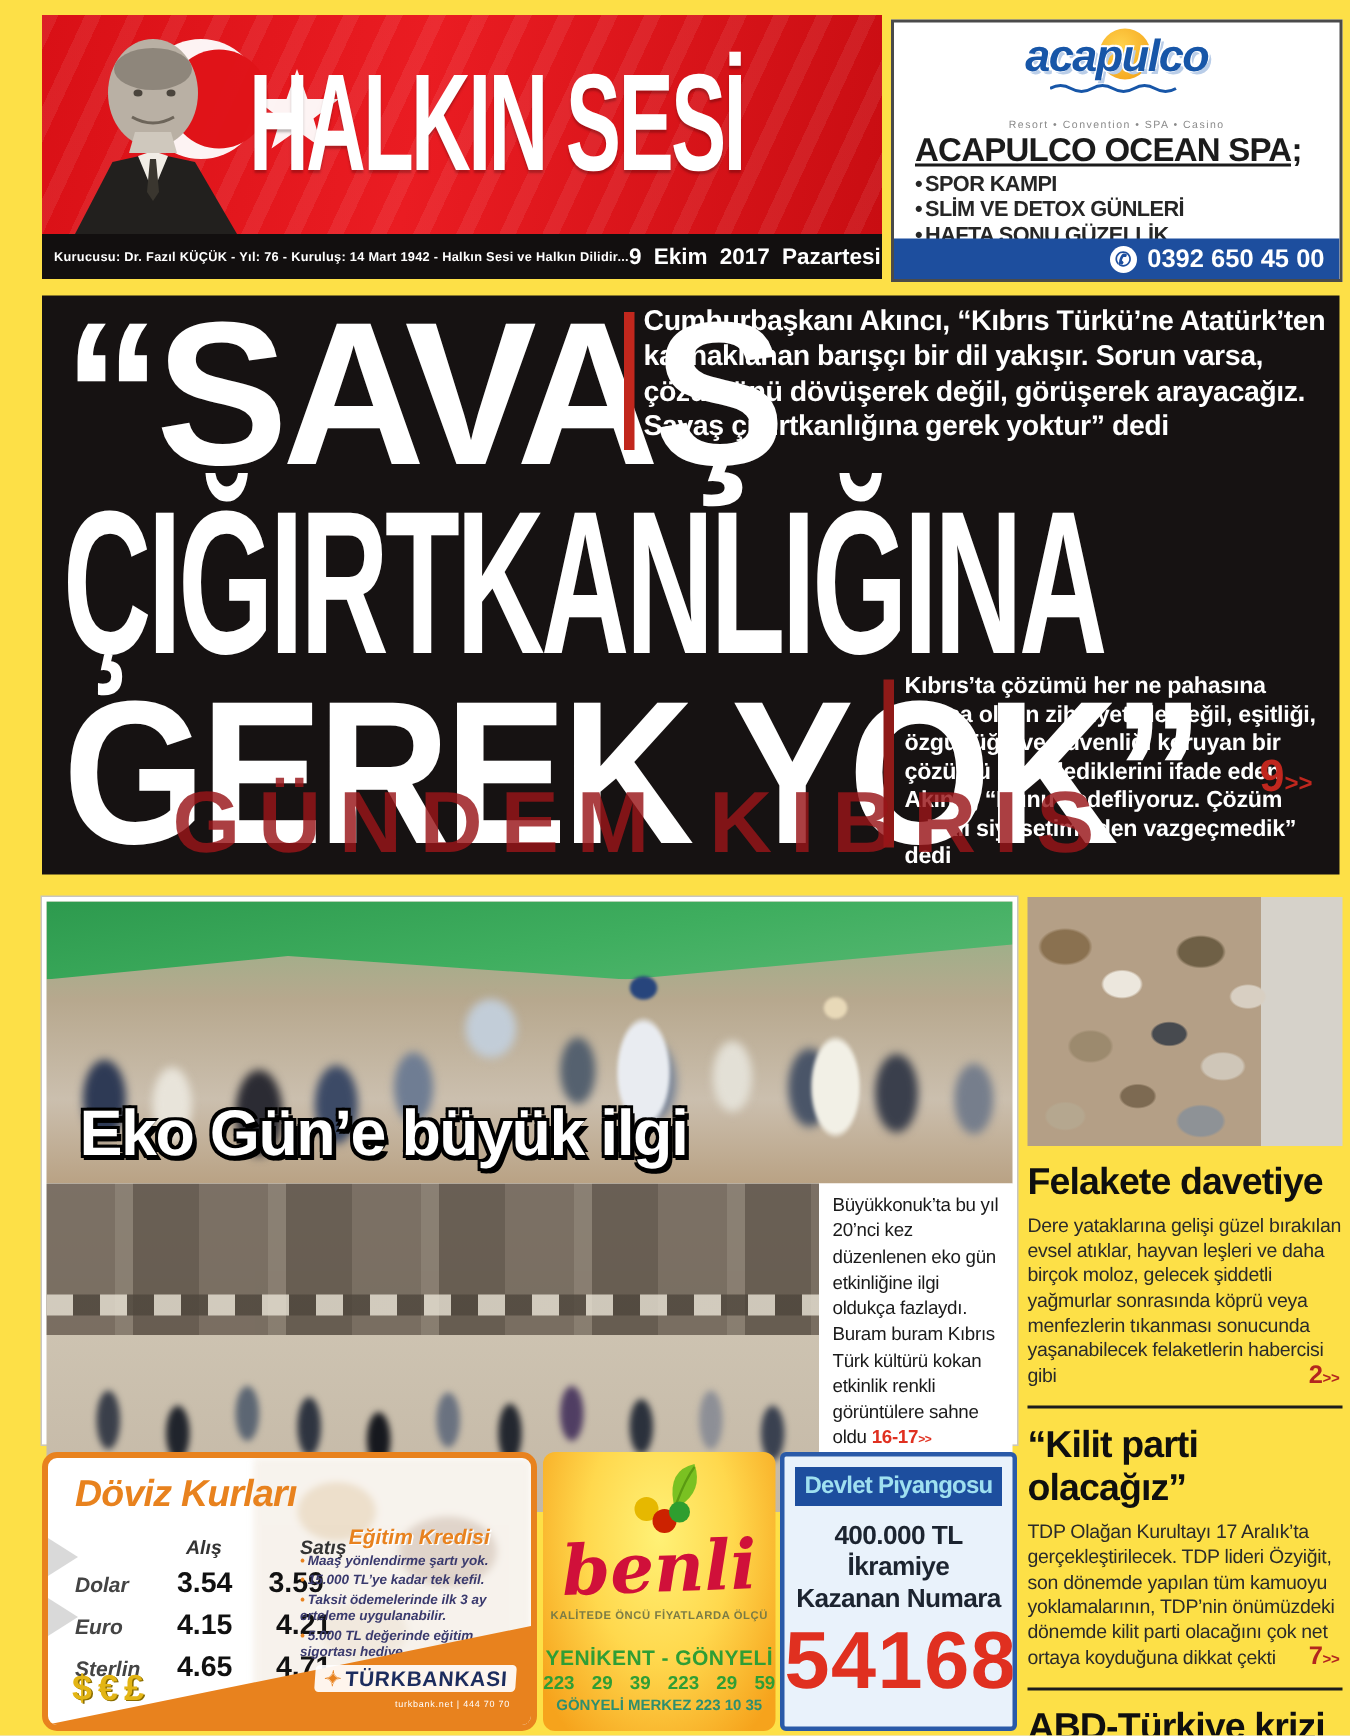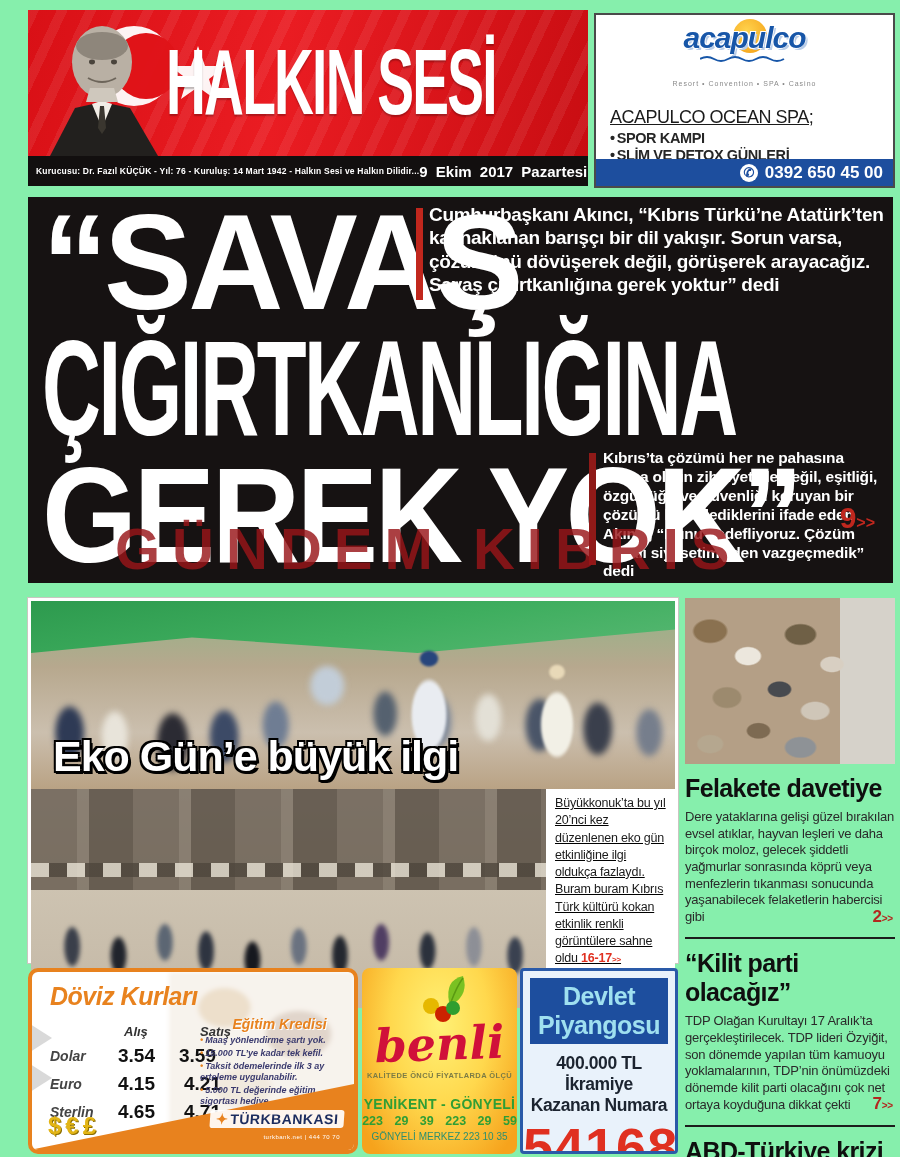"HALKIN SESİ" .page { background: #86efac -> #fde047 }
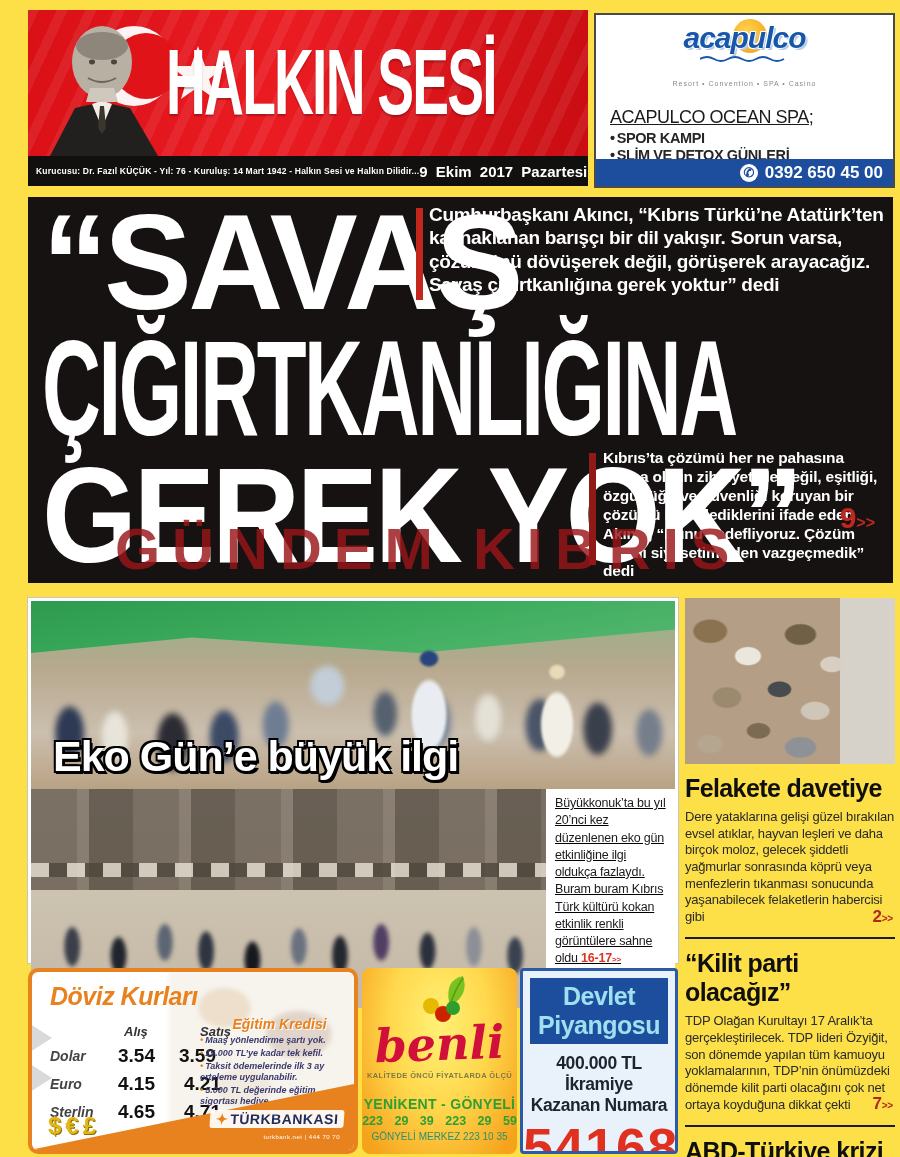"ACAPULCO OCEAN SPA;" .acap-head { font-size: 18px -> 22px; font-weight: 400 -> 700; margin: 20px 0 2px 14px -> 0 0 2px 14px }
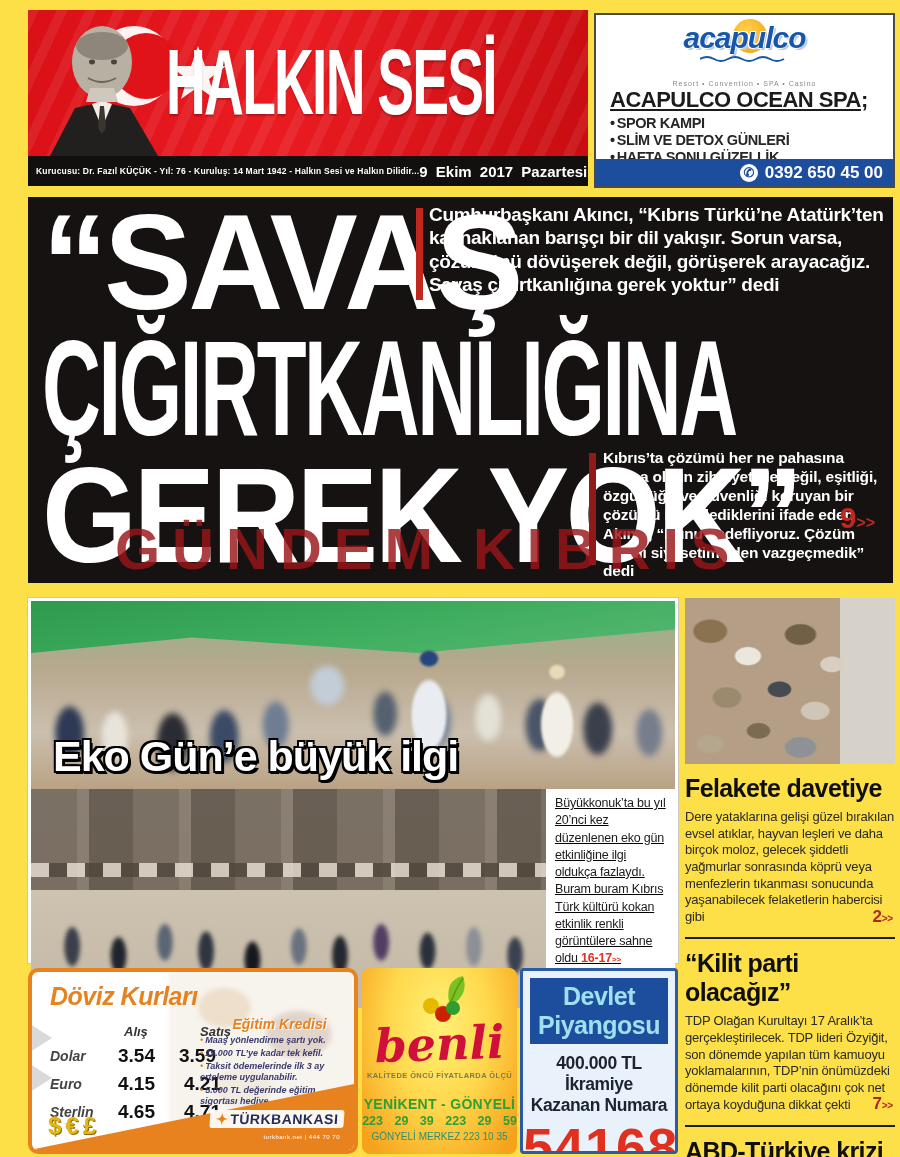"Büyükkonuk’ta bu yıl 20’nci kez" .photo-bottom { text-decoration: underline -> none }
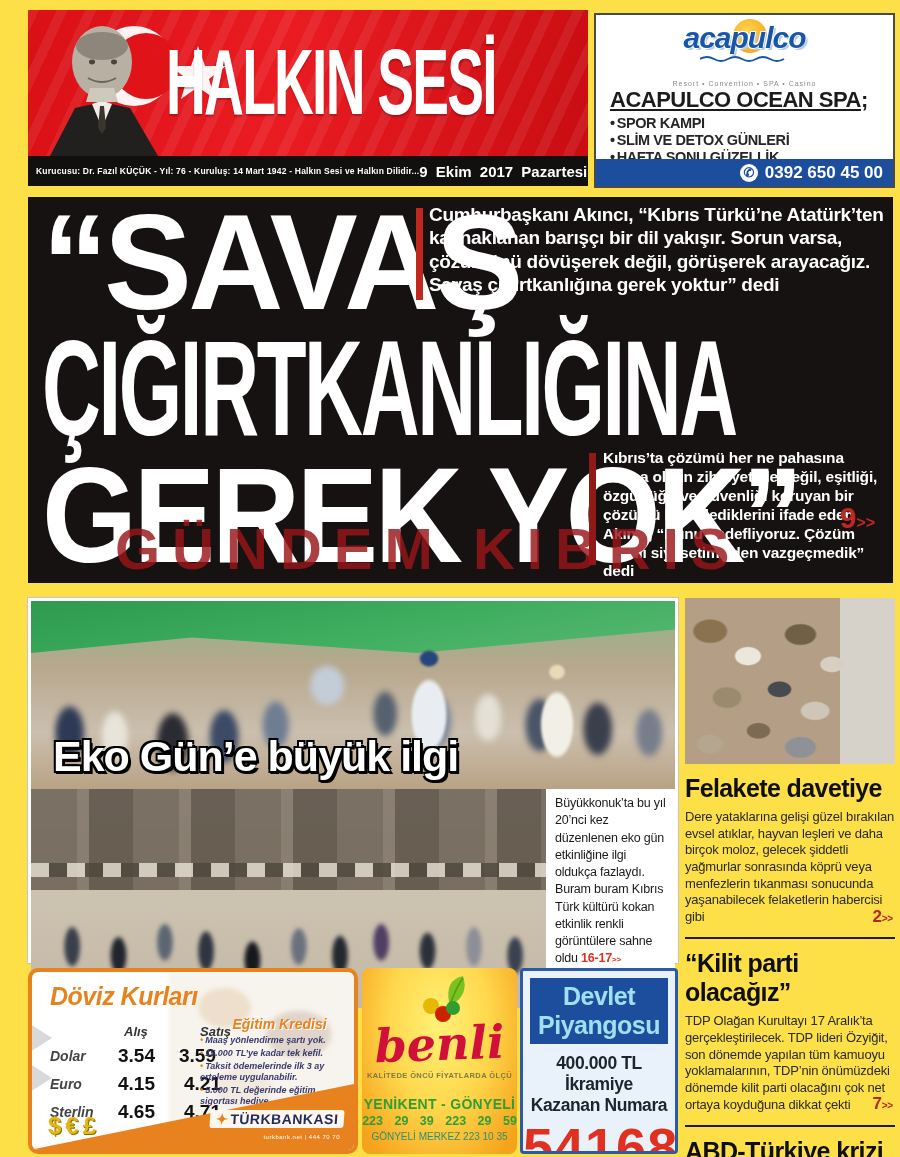"Devlet Piyangosu" .lotto-head { font-size: 25px -> 16px }
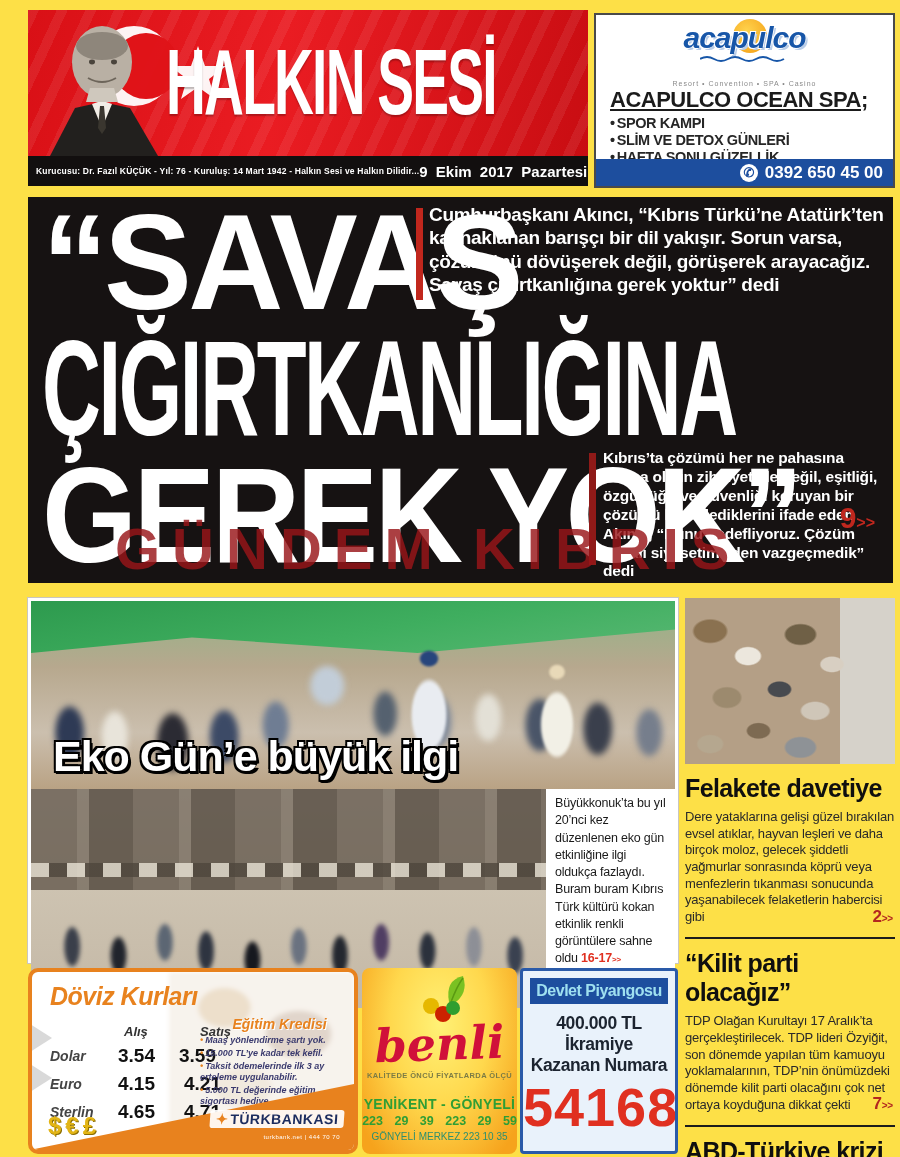"GÖNYELİ MERKEZ 223 10 35" .benli-l3 { font-weight: 400 -> 700 }
